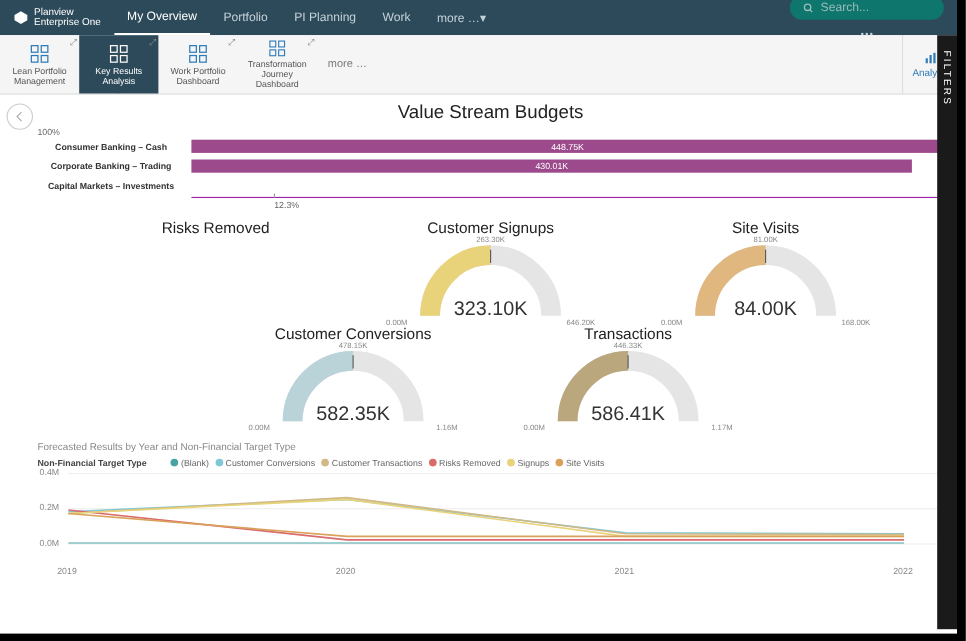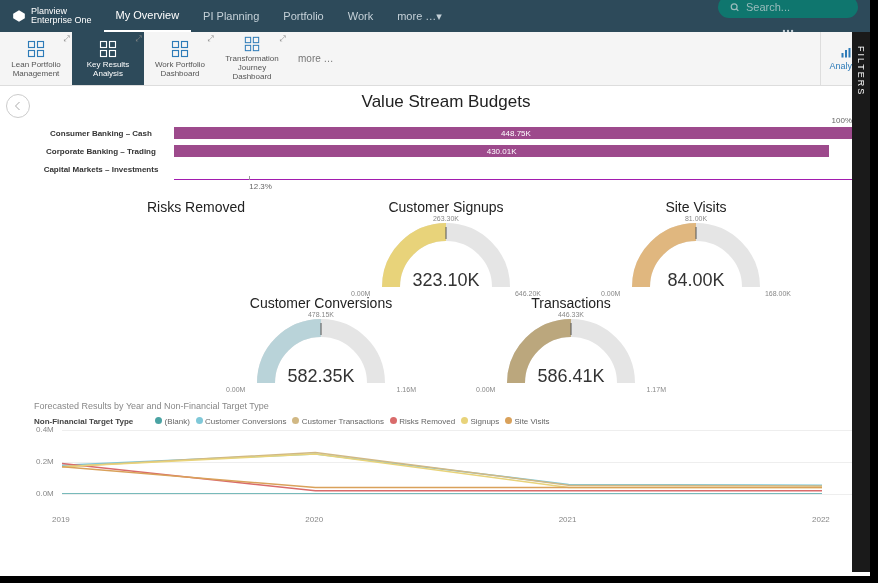"PI Planning" div.nav-tab { order: before "Portfolio" -> after "Portfolio" }
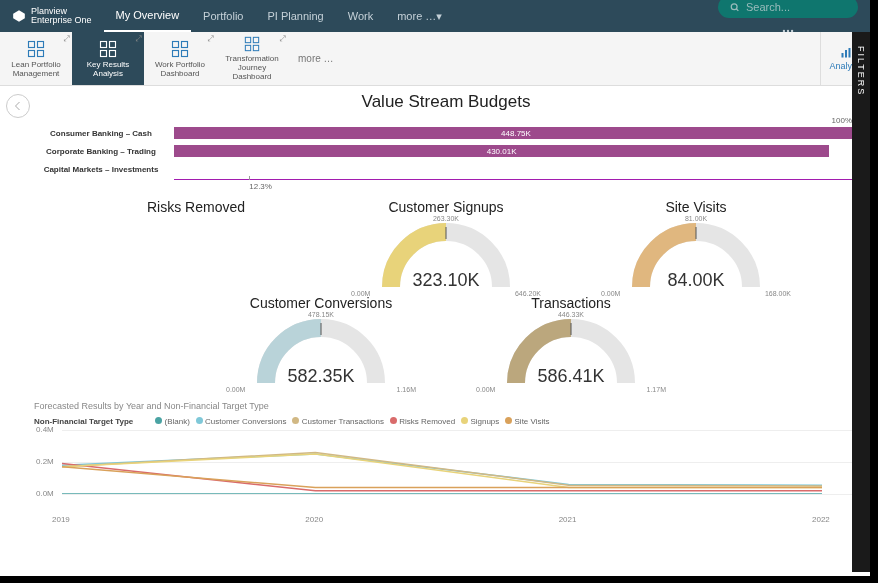"100%" .scale-top { text-align: right -> none }
